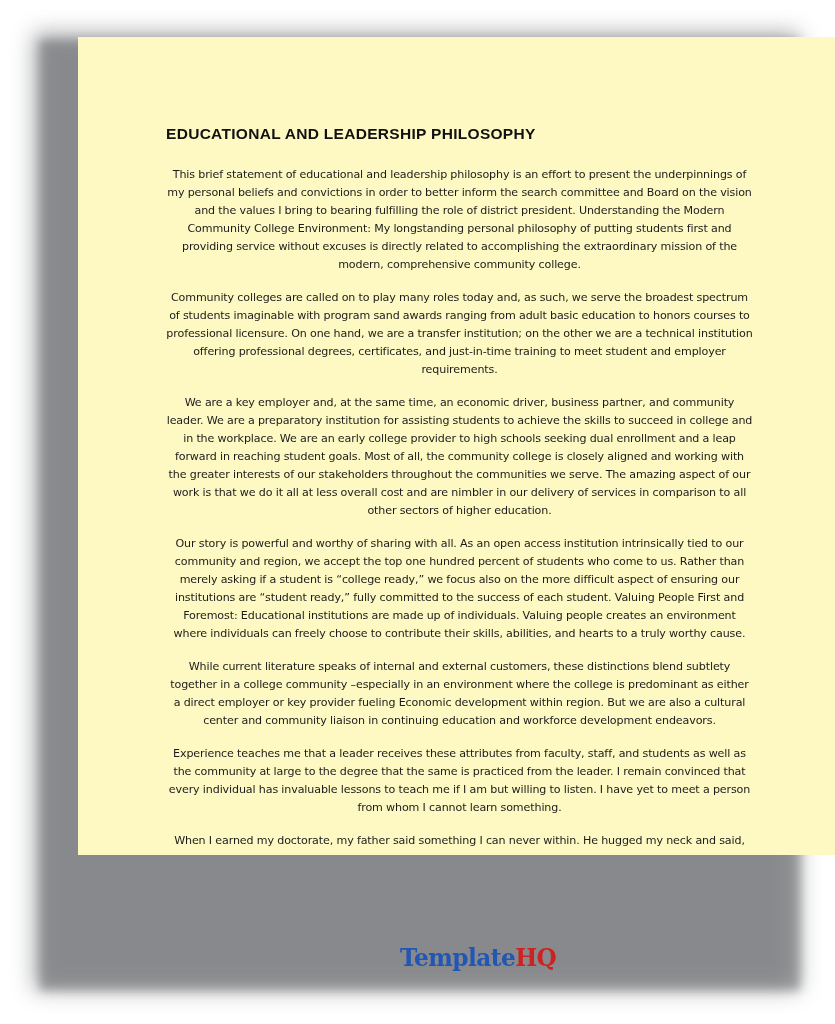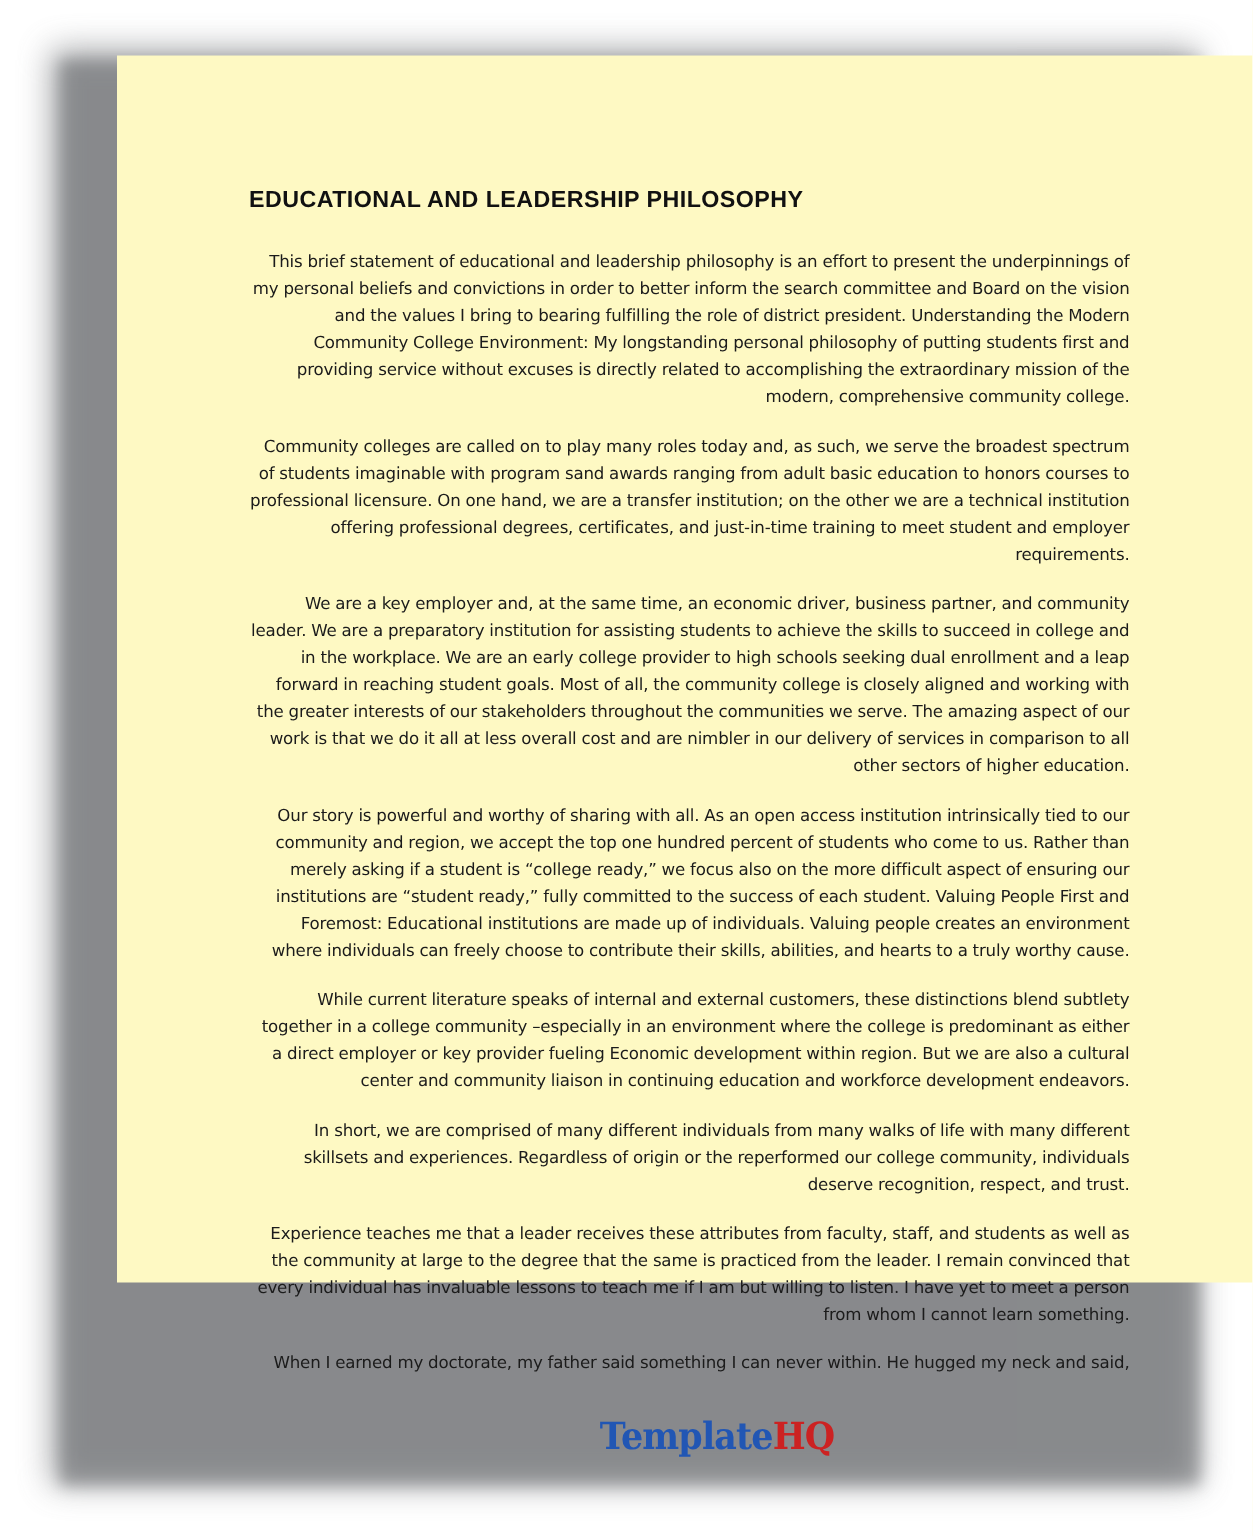"This brief statement of educational" .doc-body p { text-align: right -> center }
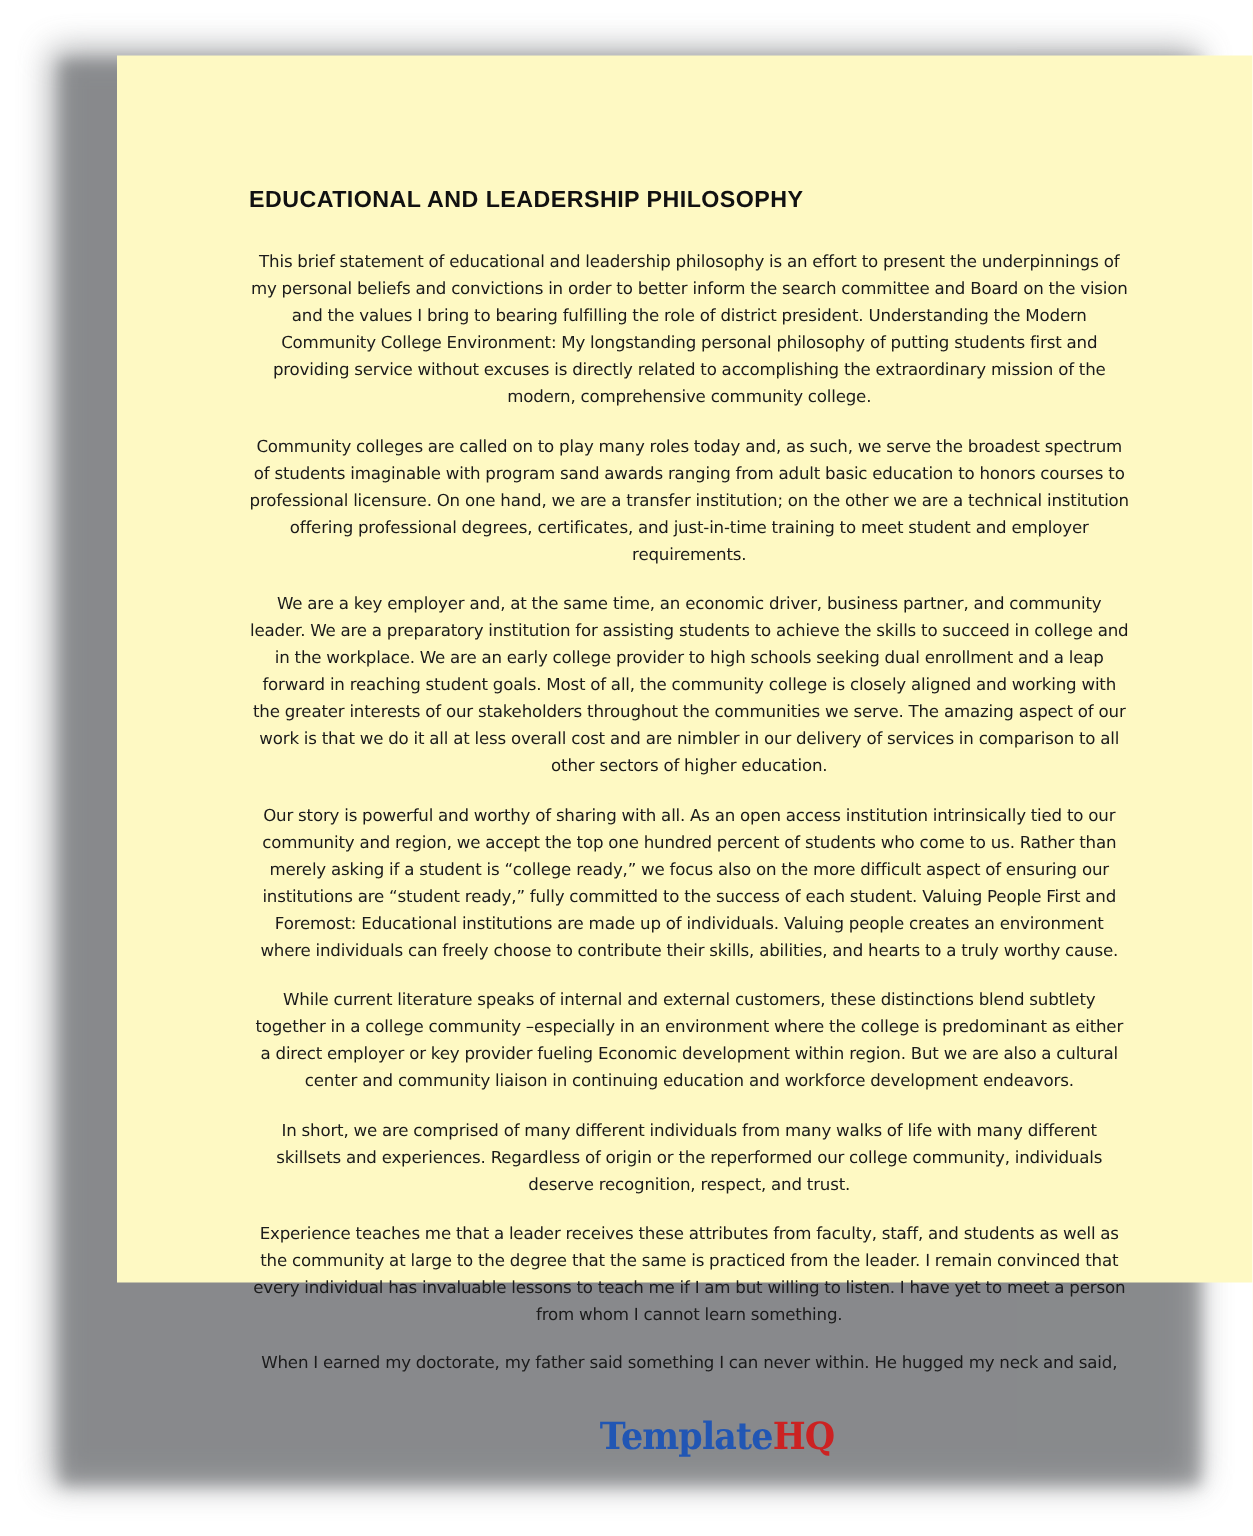"In short, we are comprised" p { html: <p>In short, we are comprised of many different individuals from many walks of life with many different skillsets and experiences. Regardless of origin or the reperformed our college community, individuals deserve recognition, respect, and trust.</p> -> none }
